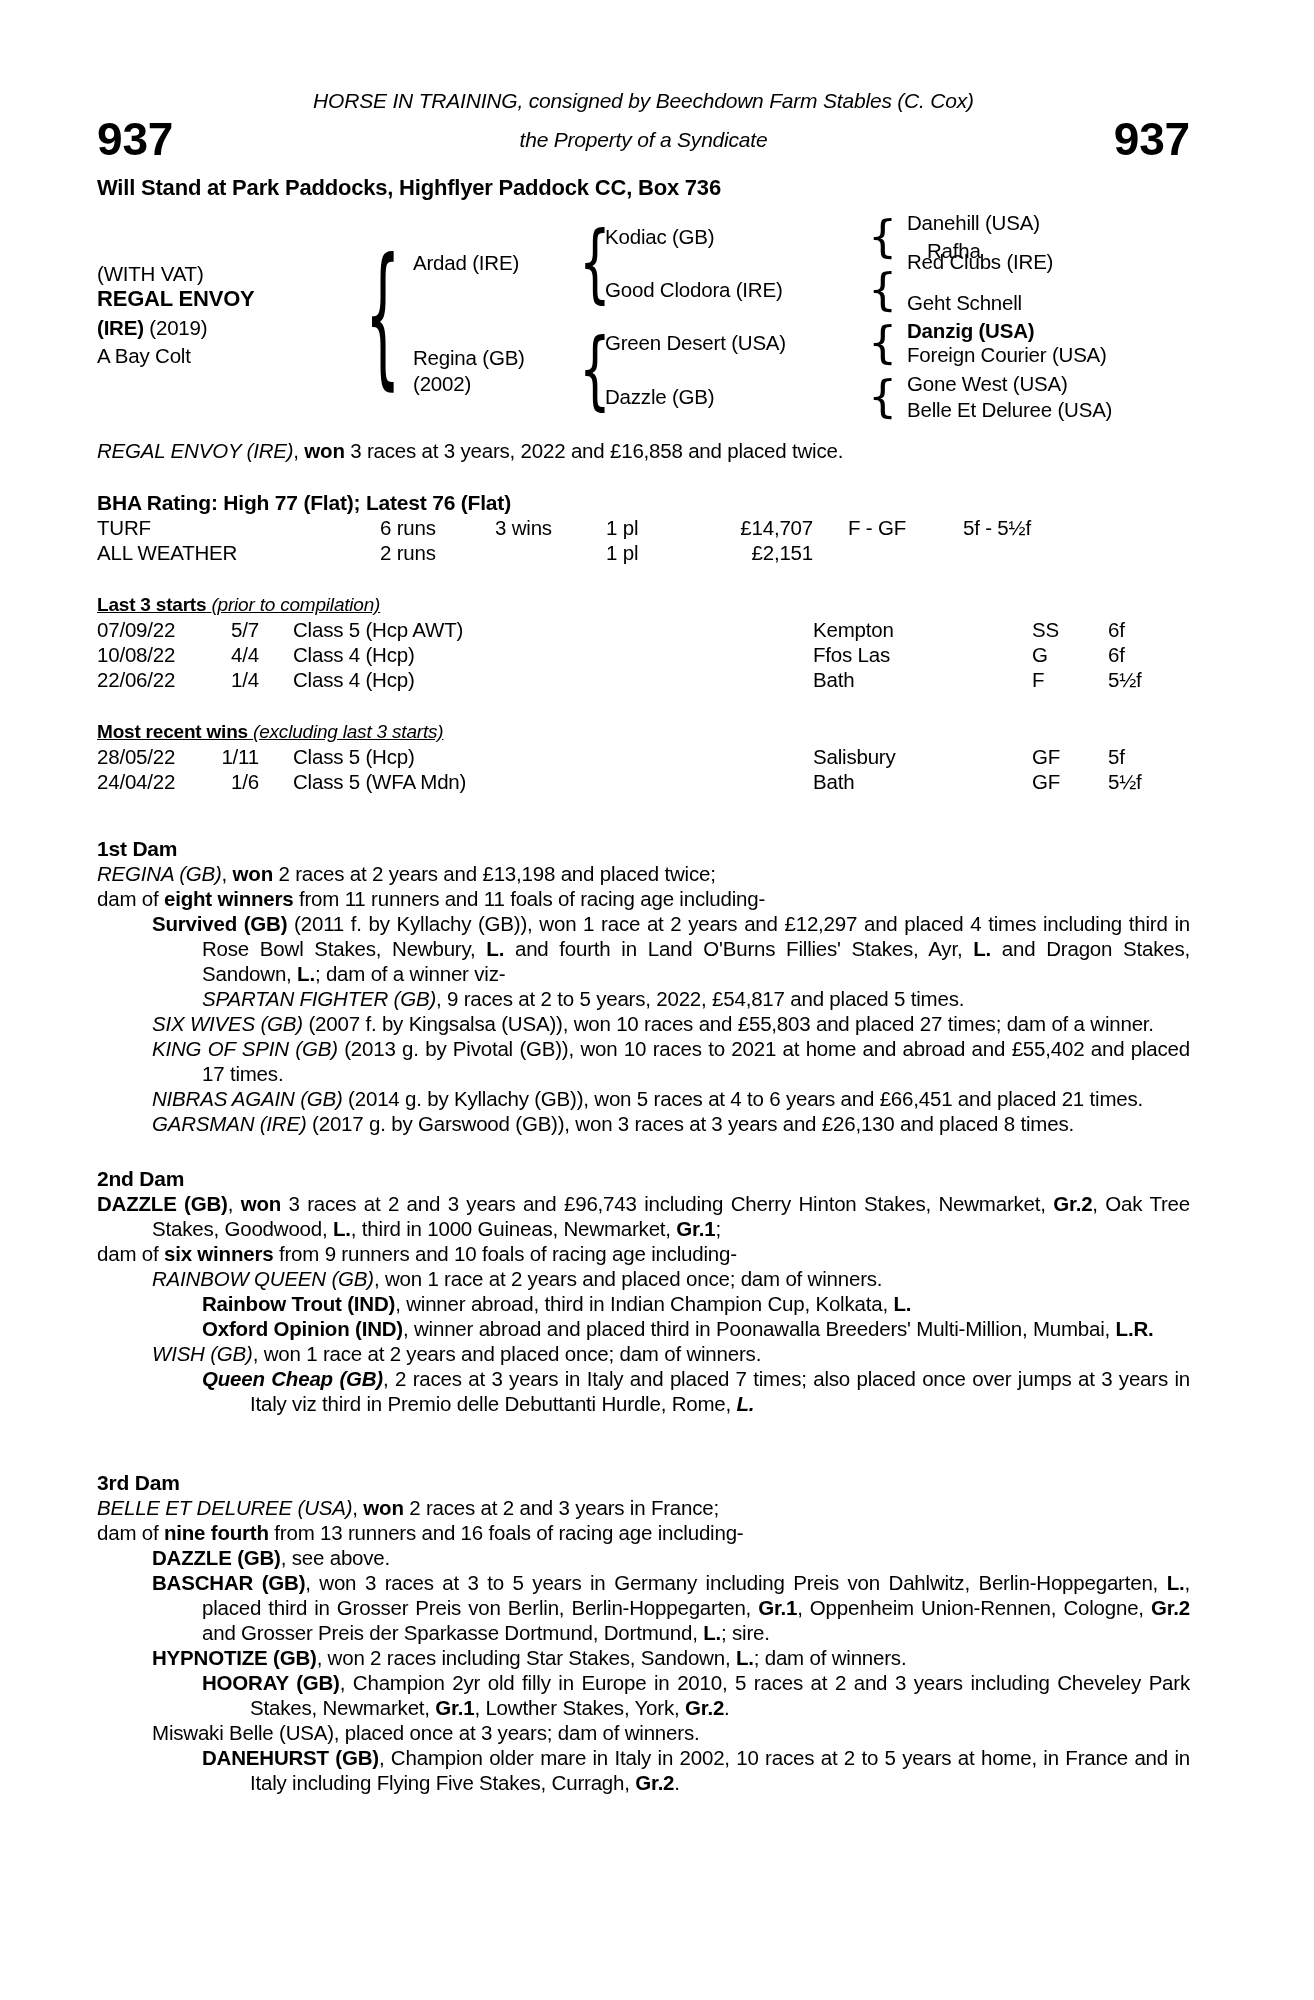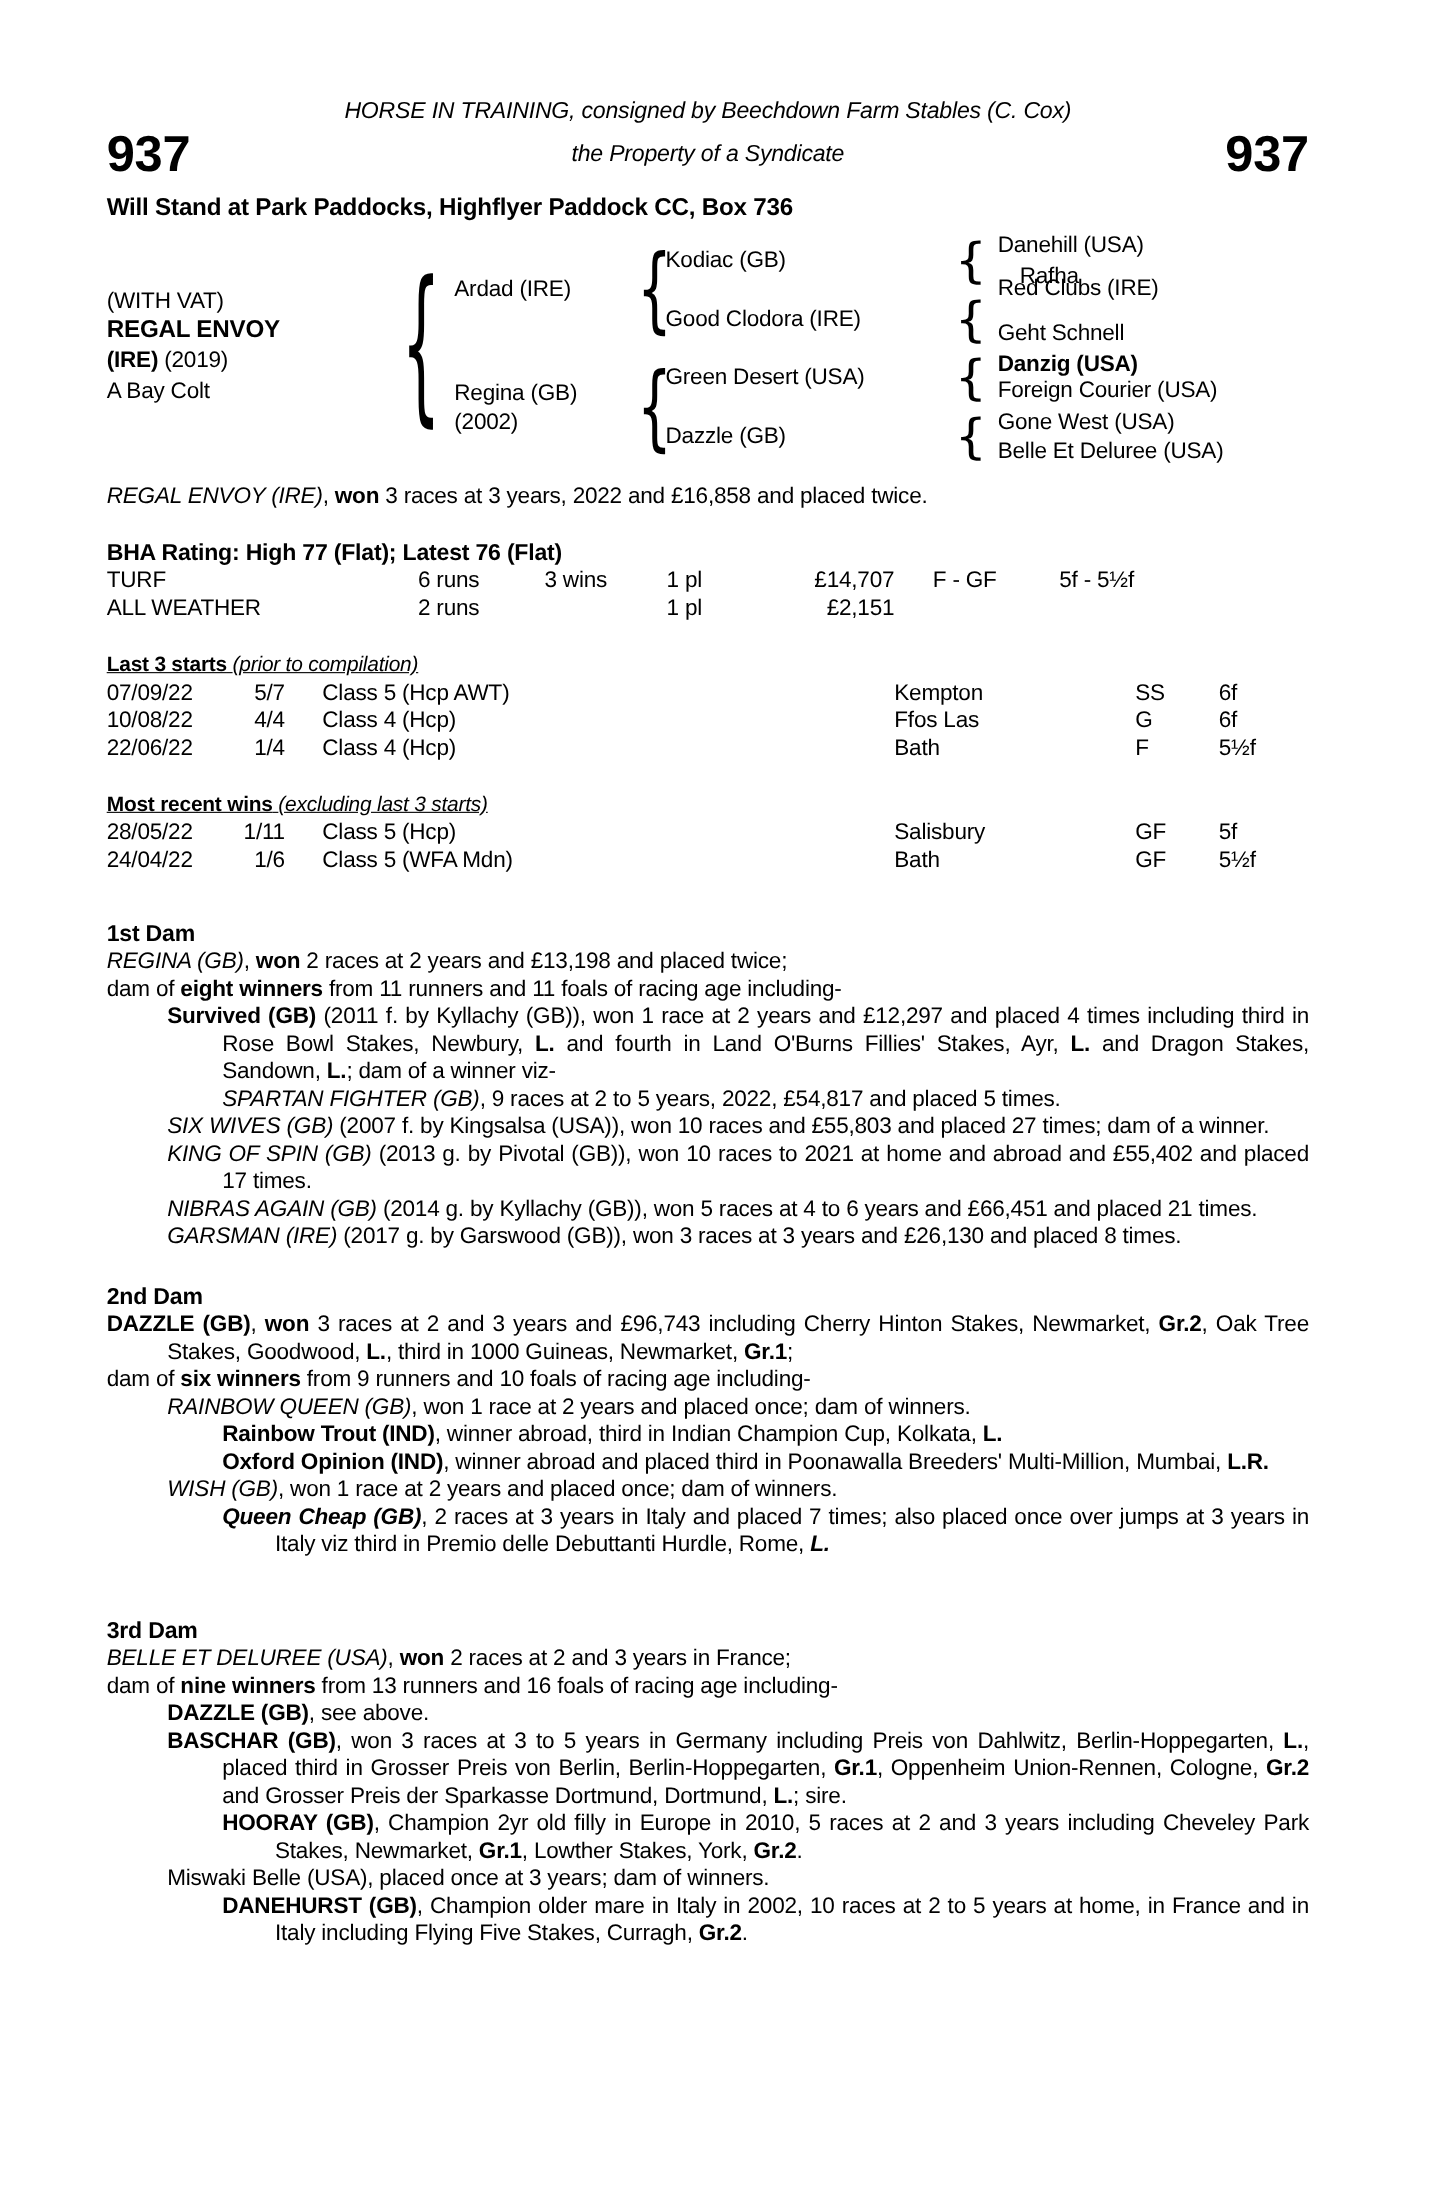"nine winners" span.s-b { text: winners -> fourth }
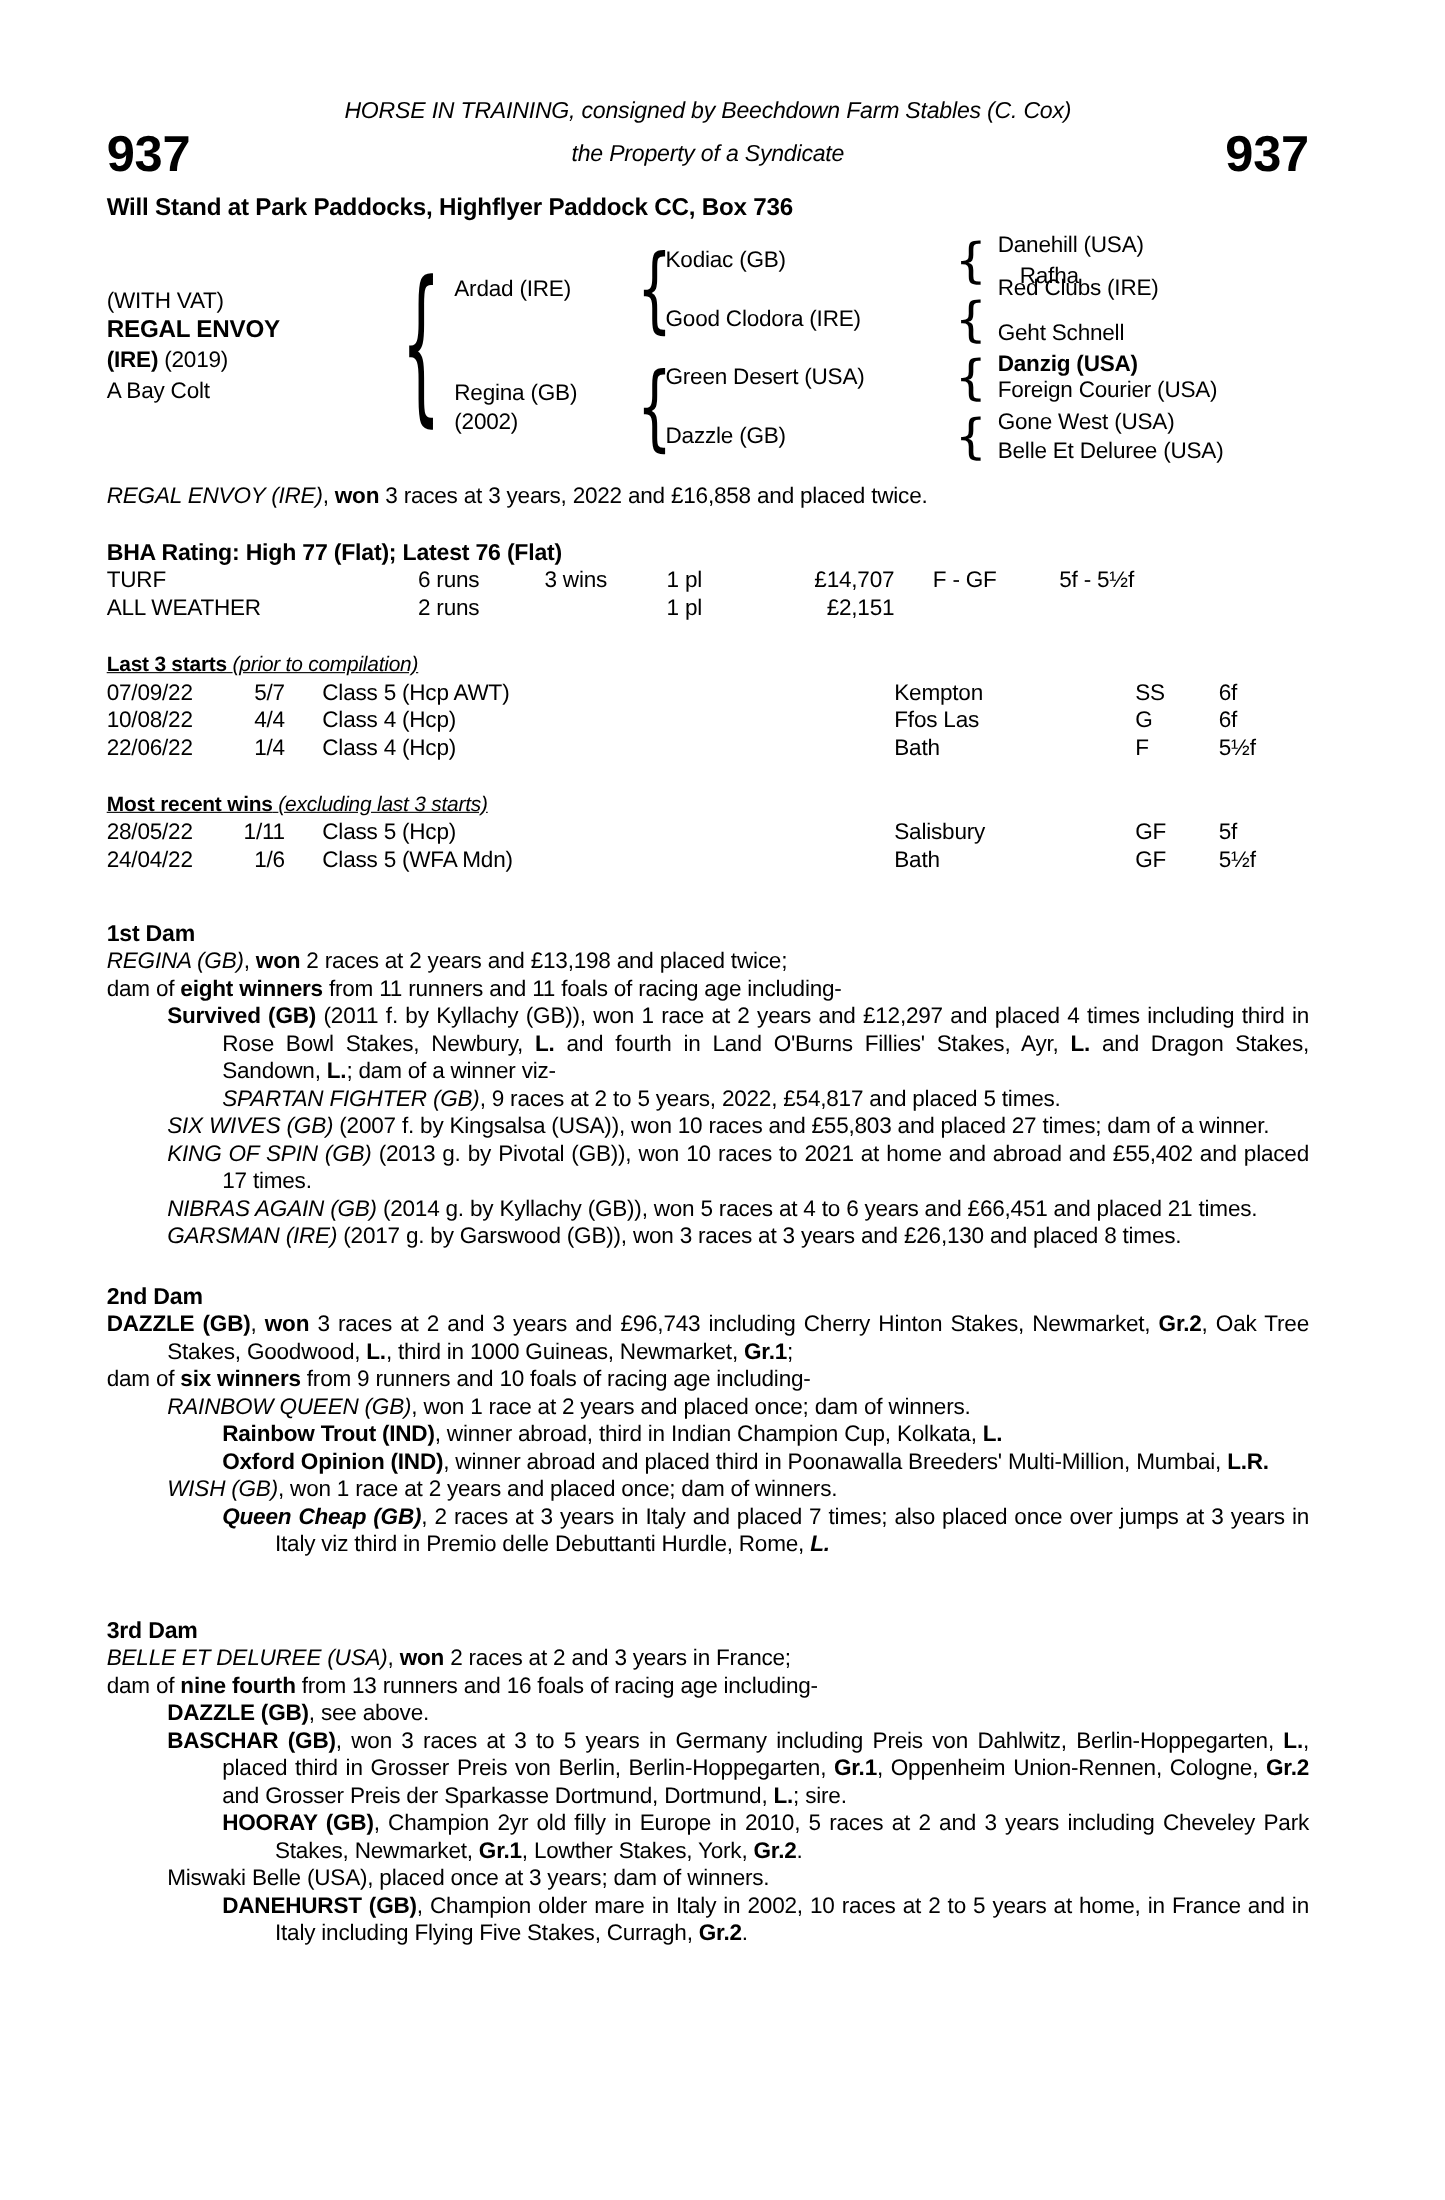"HYPNOTIZE (GB), won 2 races" p.para { html: none -> <p><span>HYPNOTIZE (GB)</span><span>, won 2 races including Star Stakes, Sandown, </span><span>L.</span><span>; dam of winners.</span></p> }
